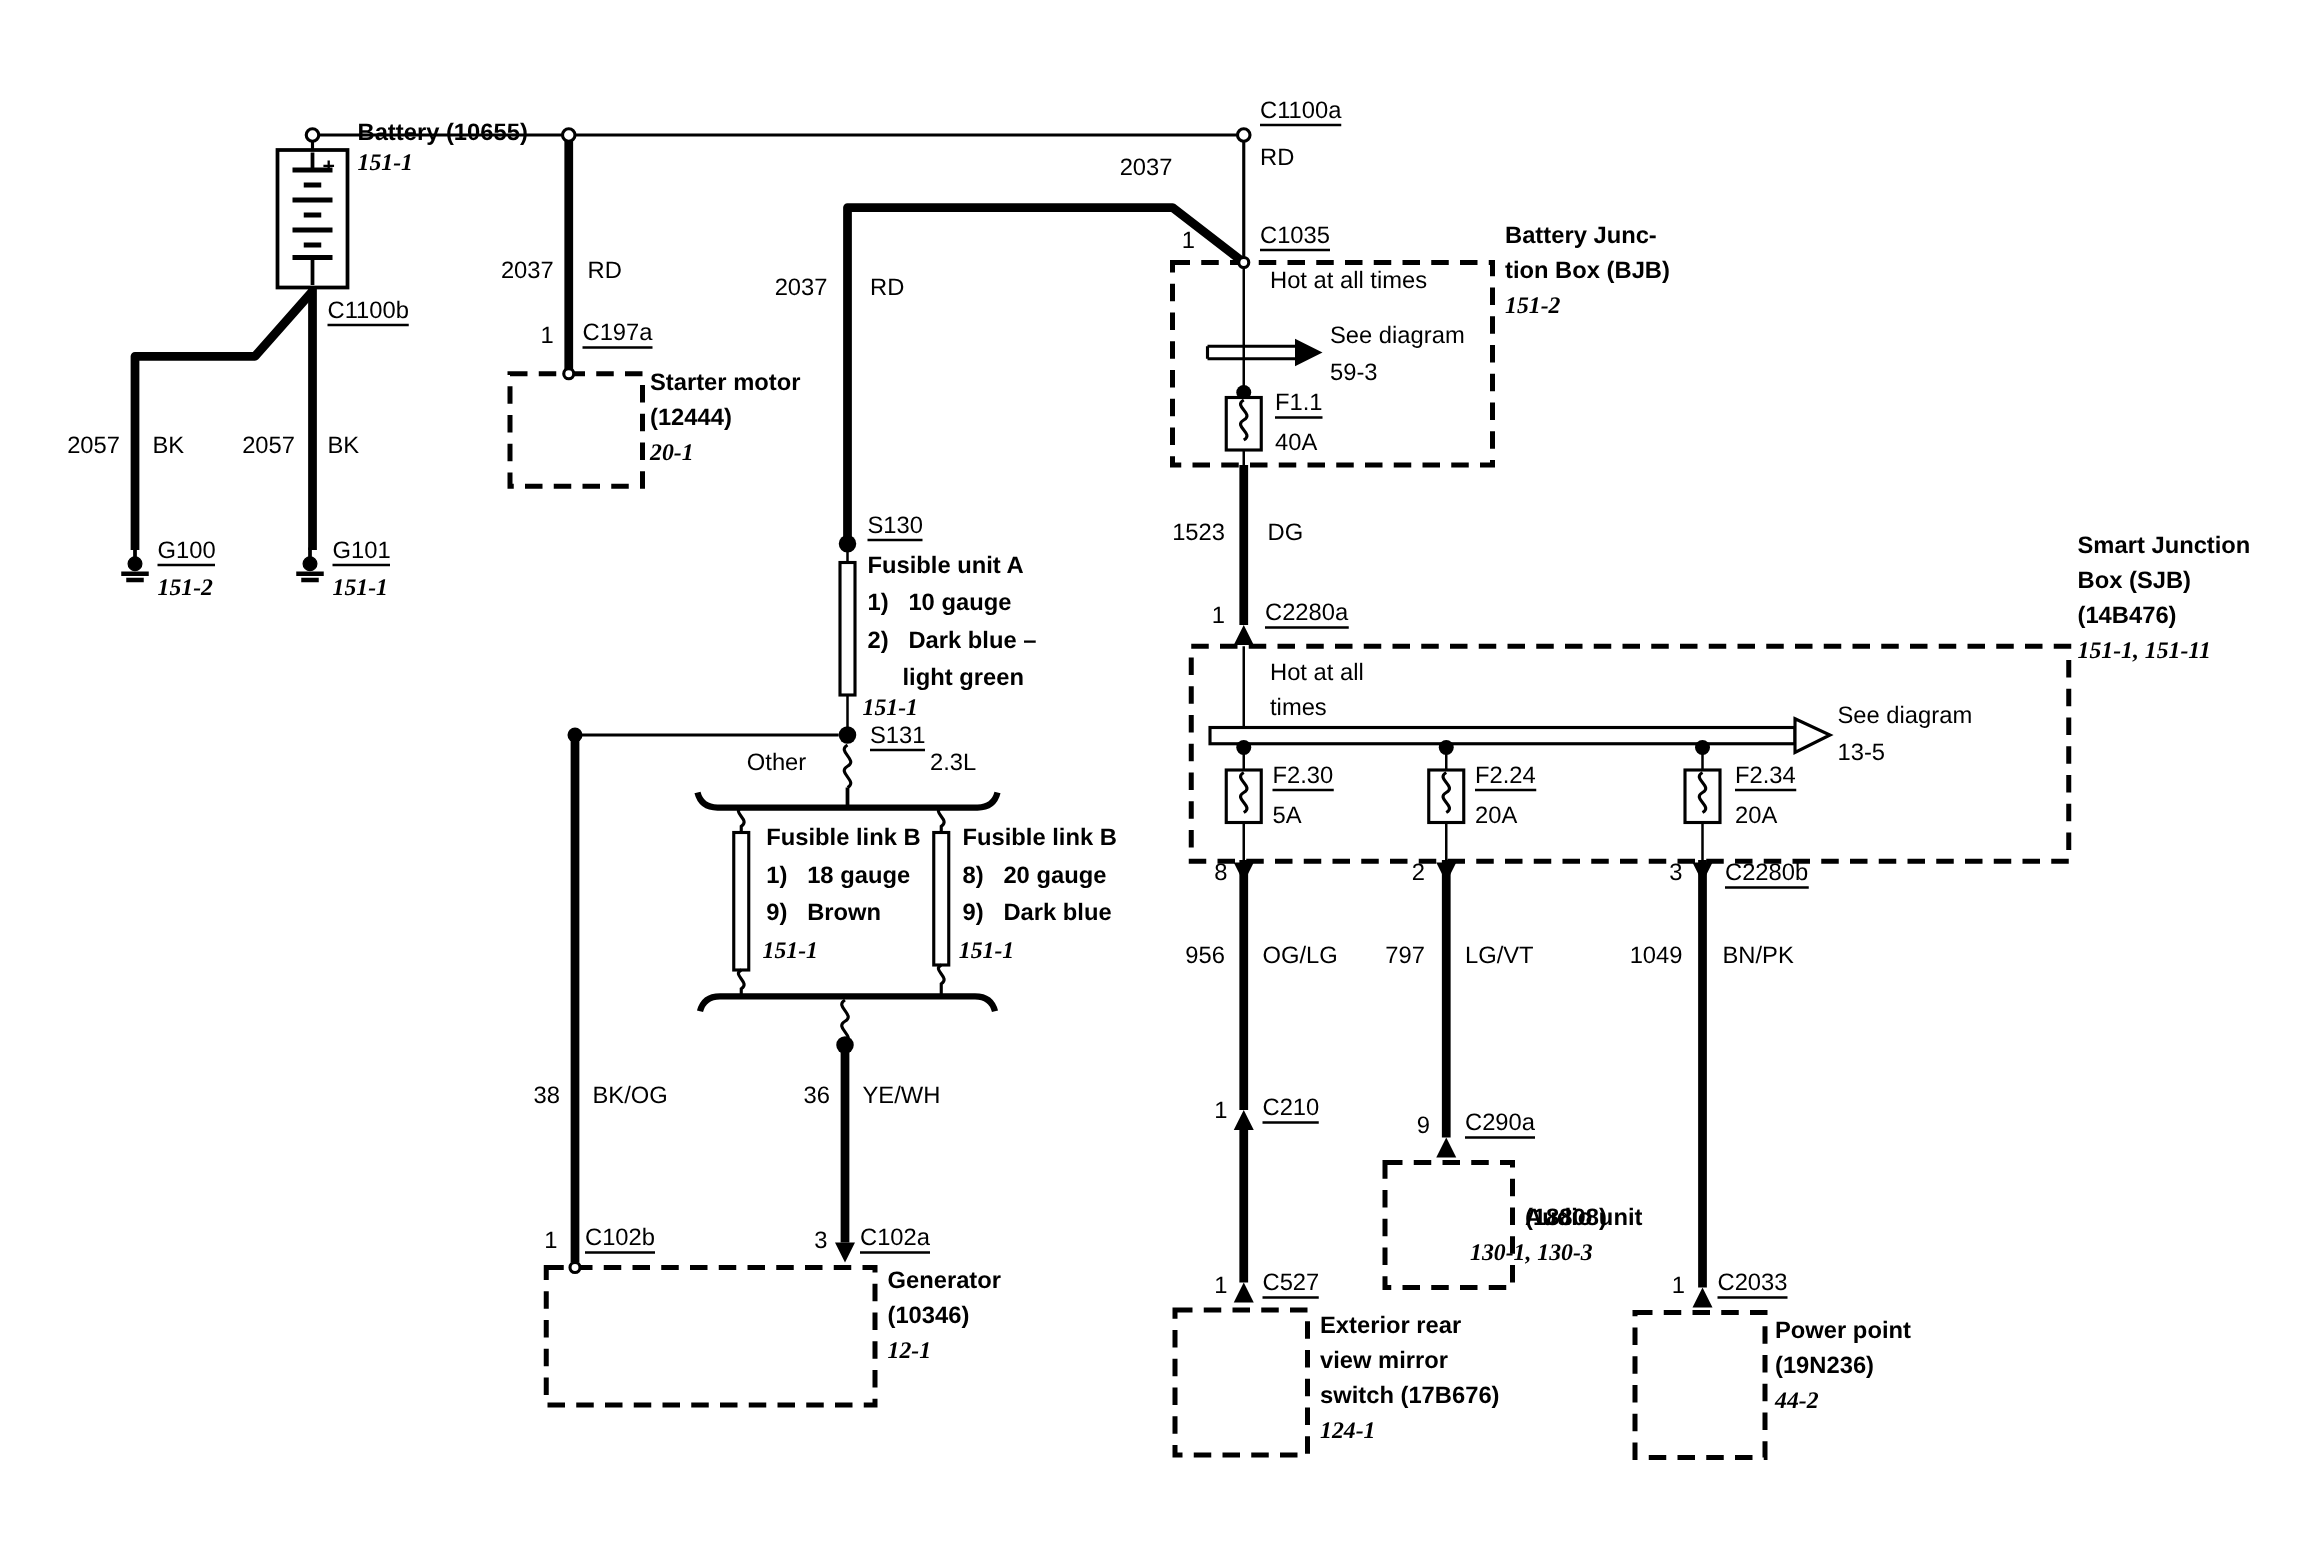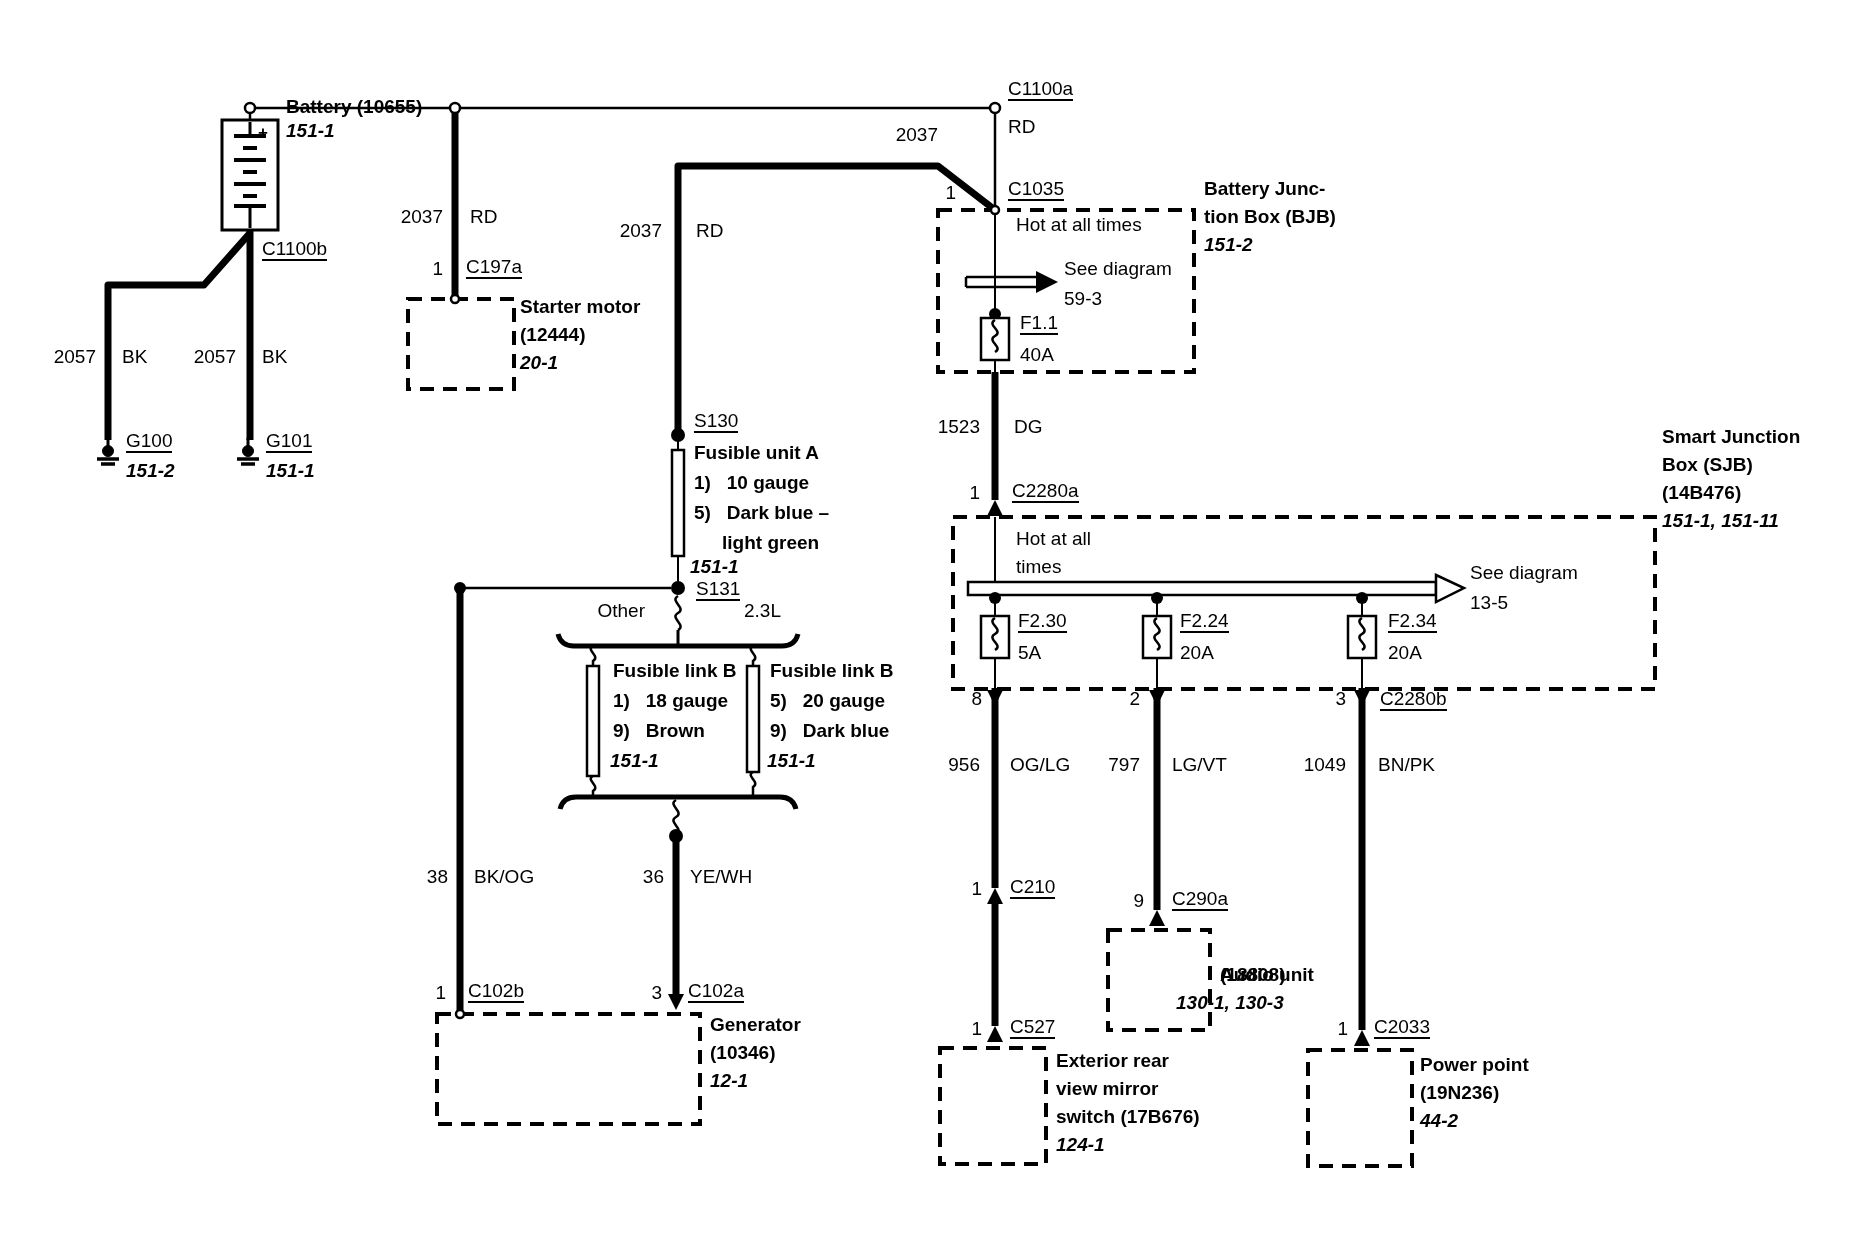"151-1" .ref { font-family: none -> Liberation Serif, serif }
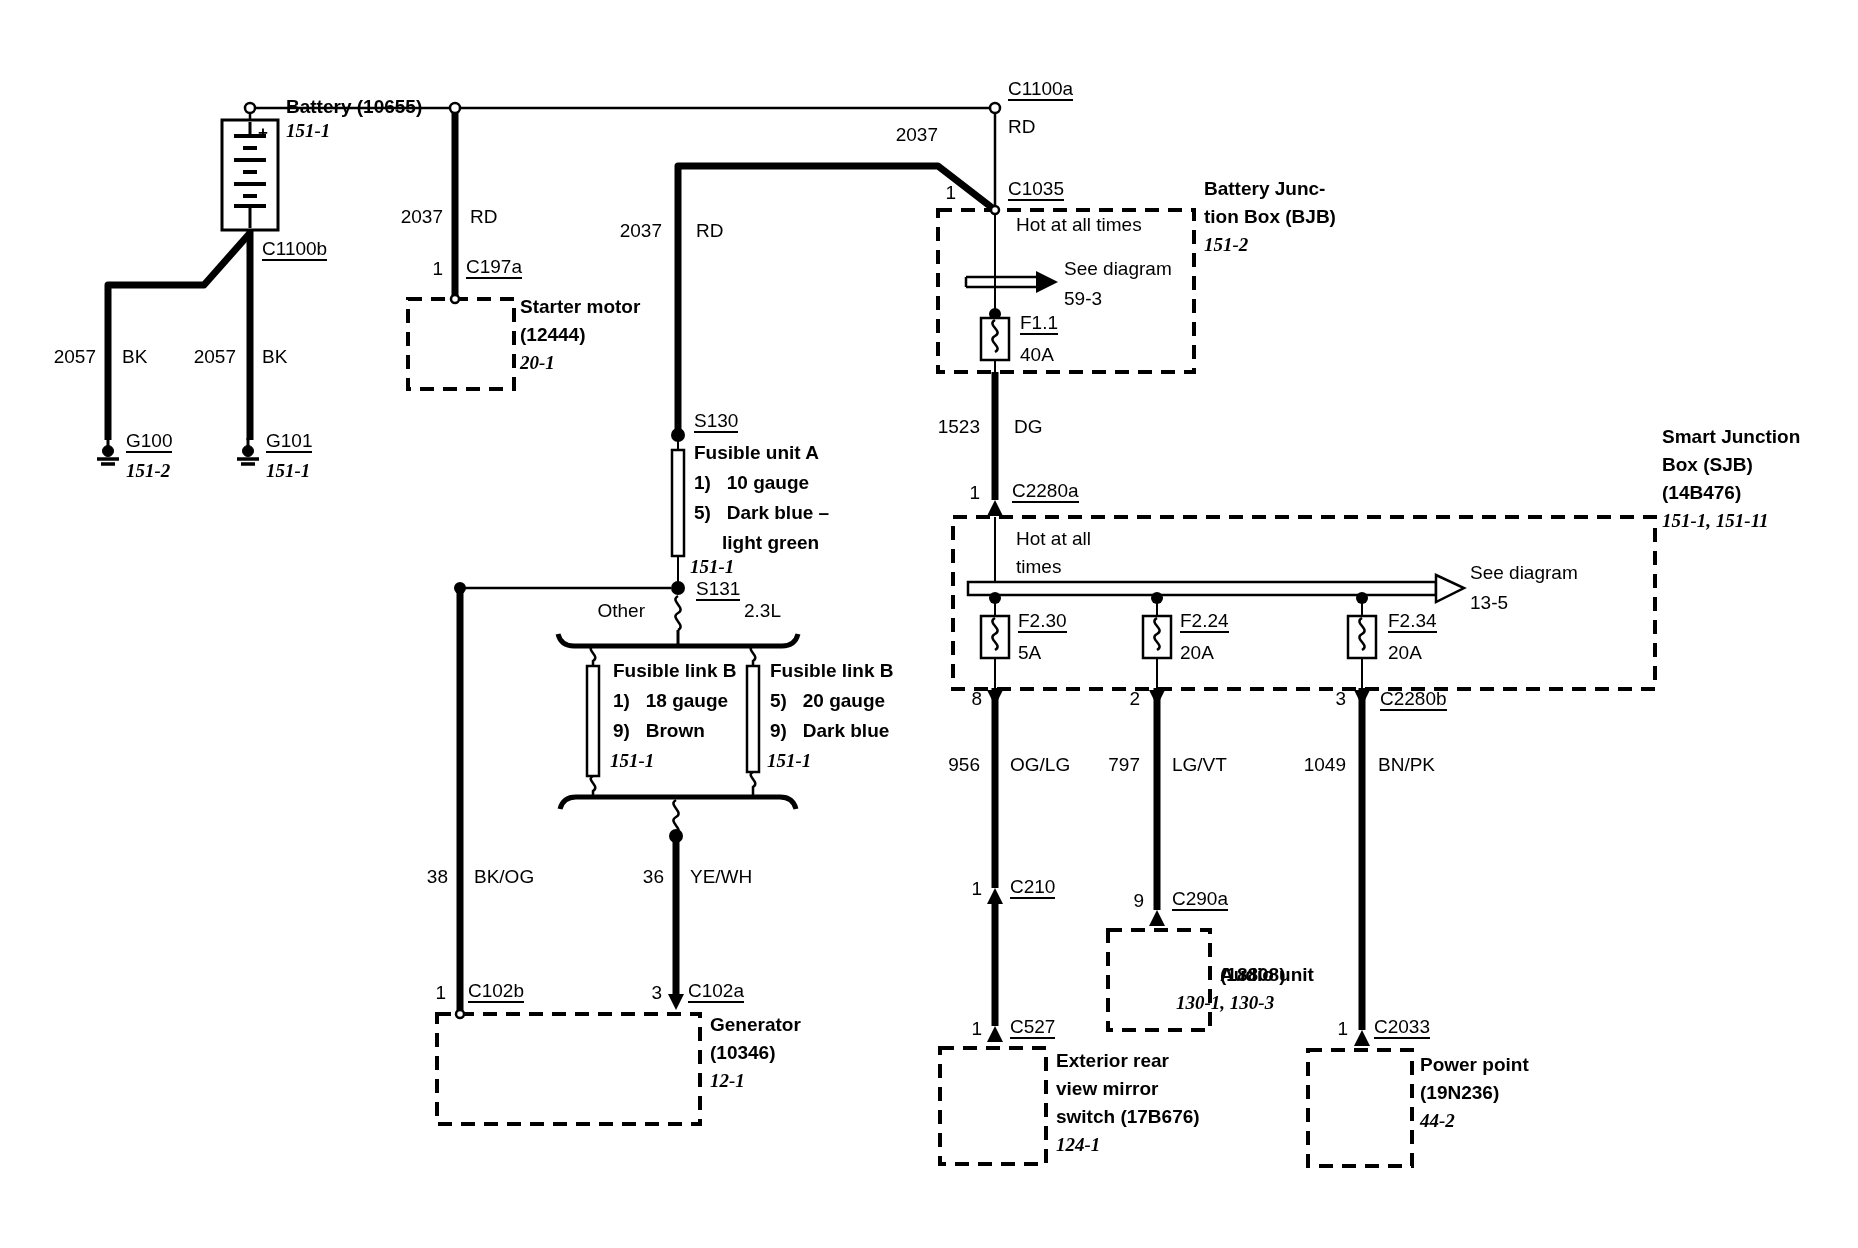"5) Dark blue –" div.lbl { text: 5 -> 2 }
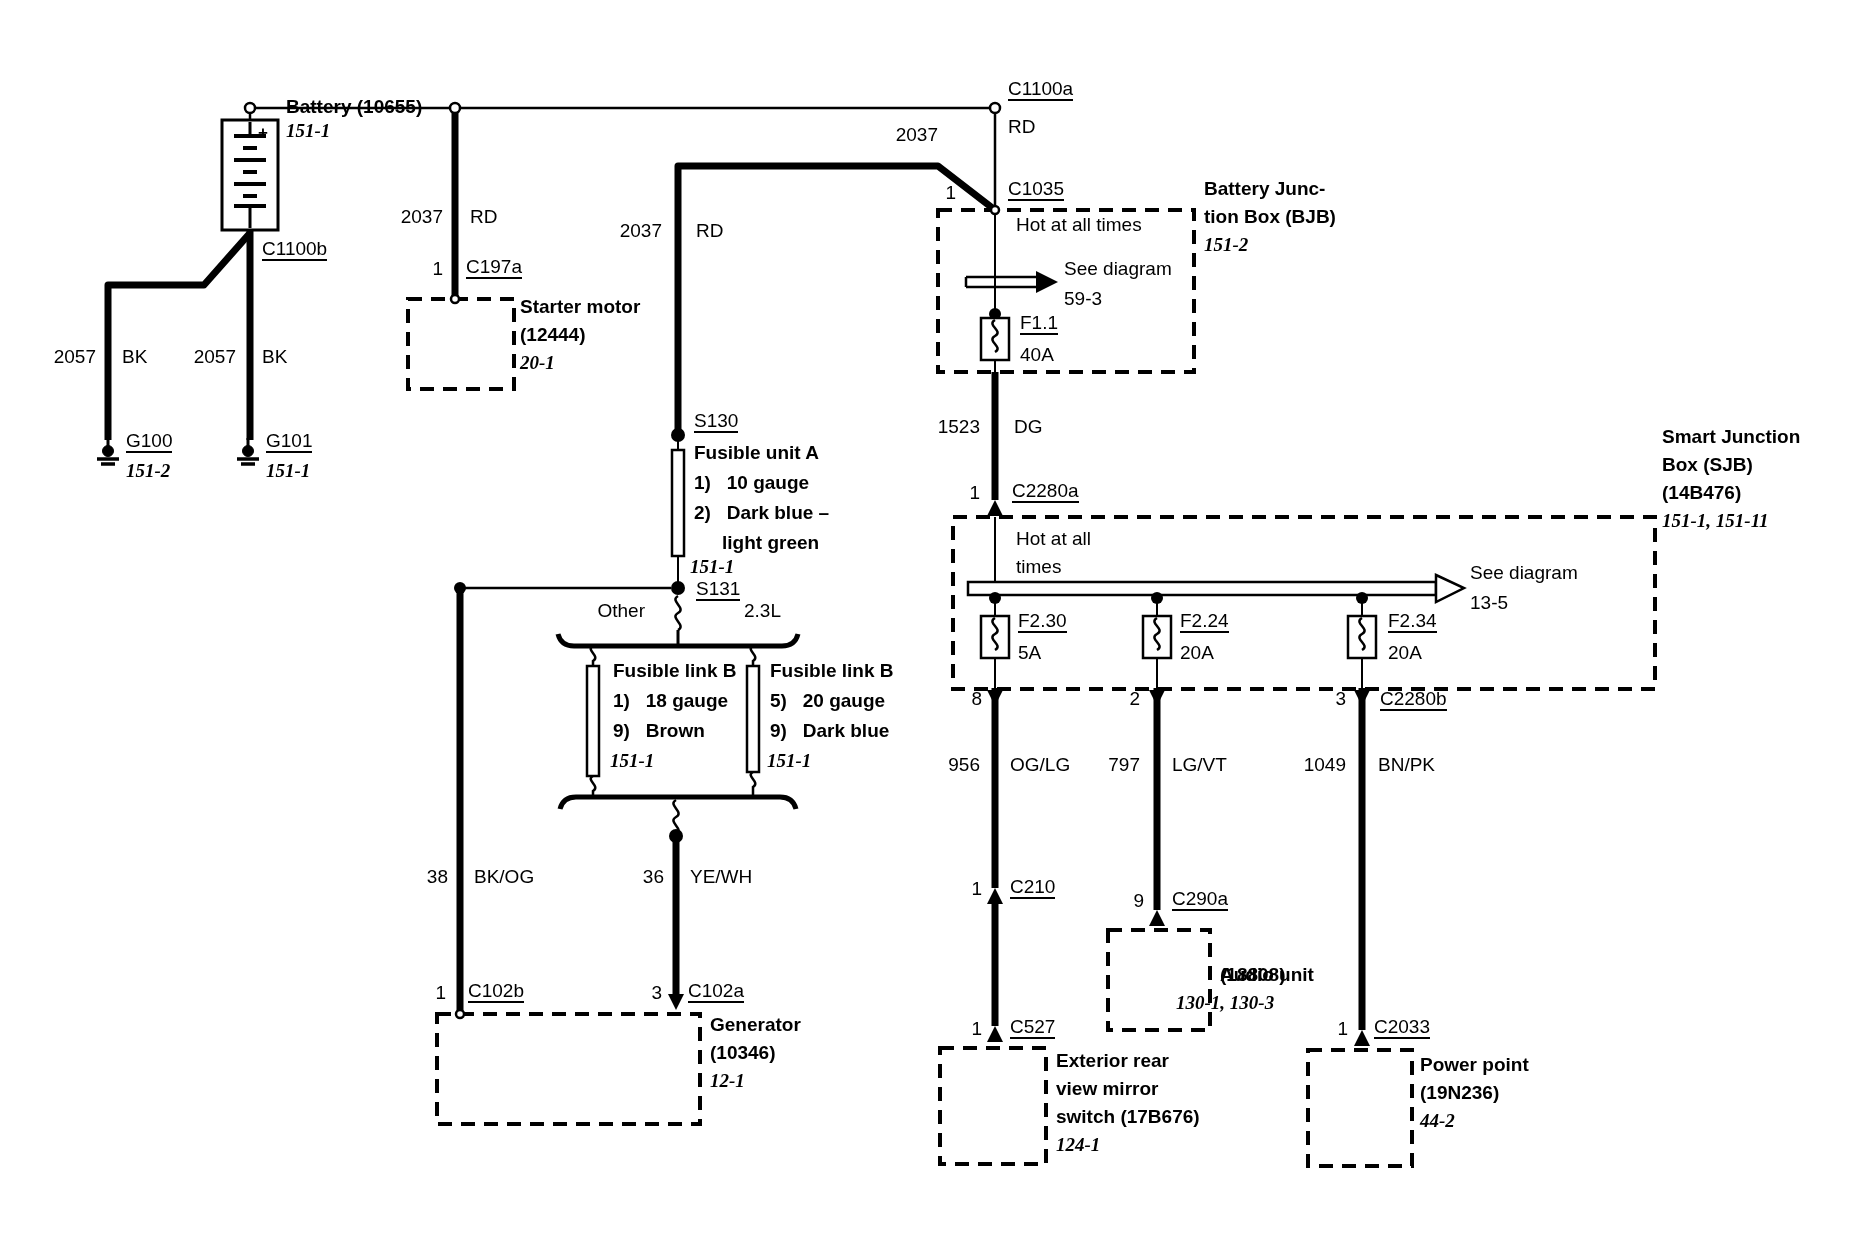"5) 20 gauge" div.lbl { text: 5 -> 8 }
